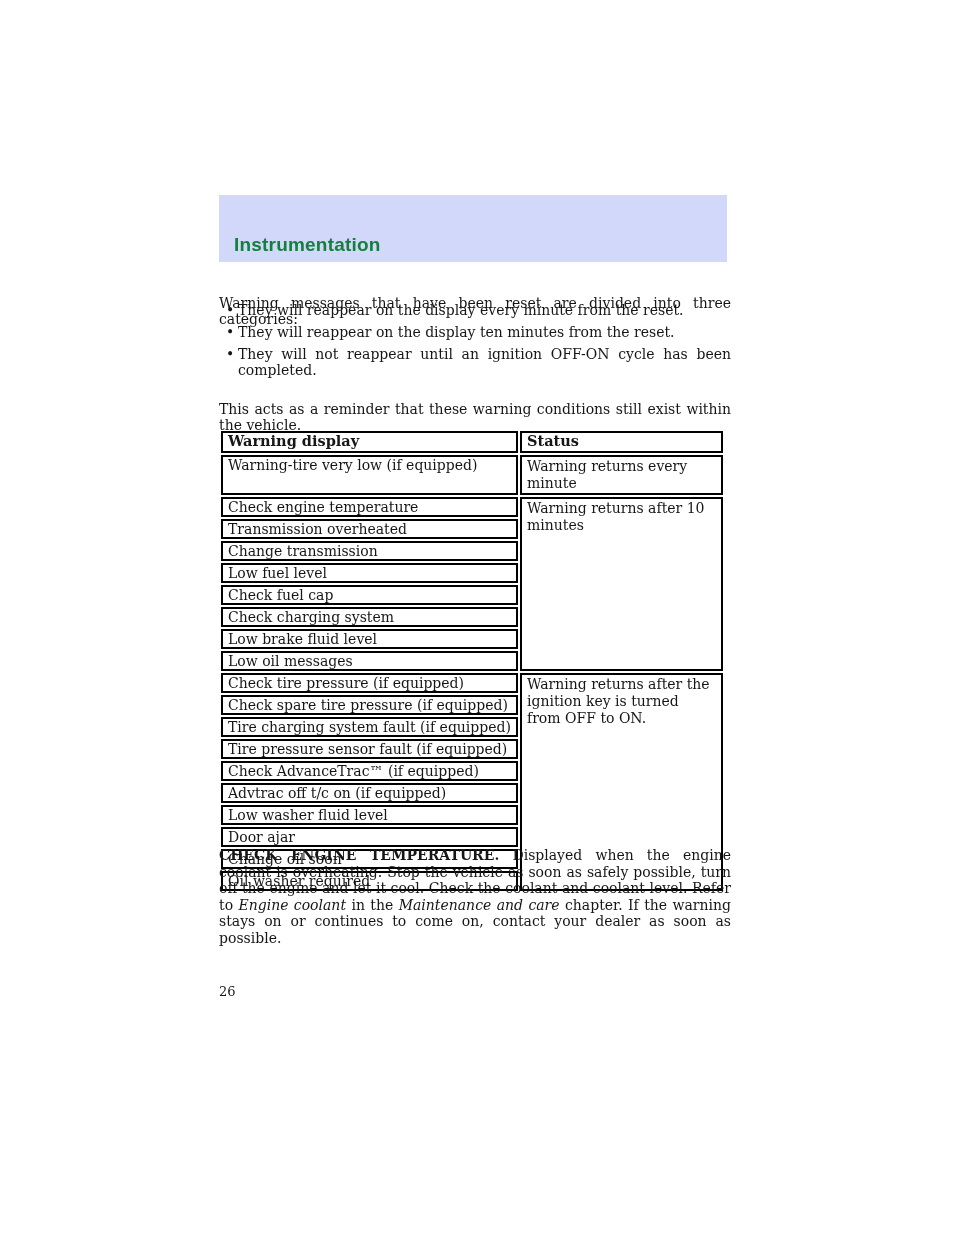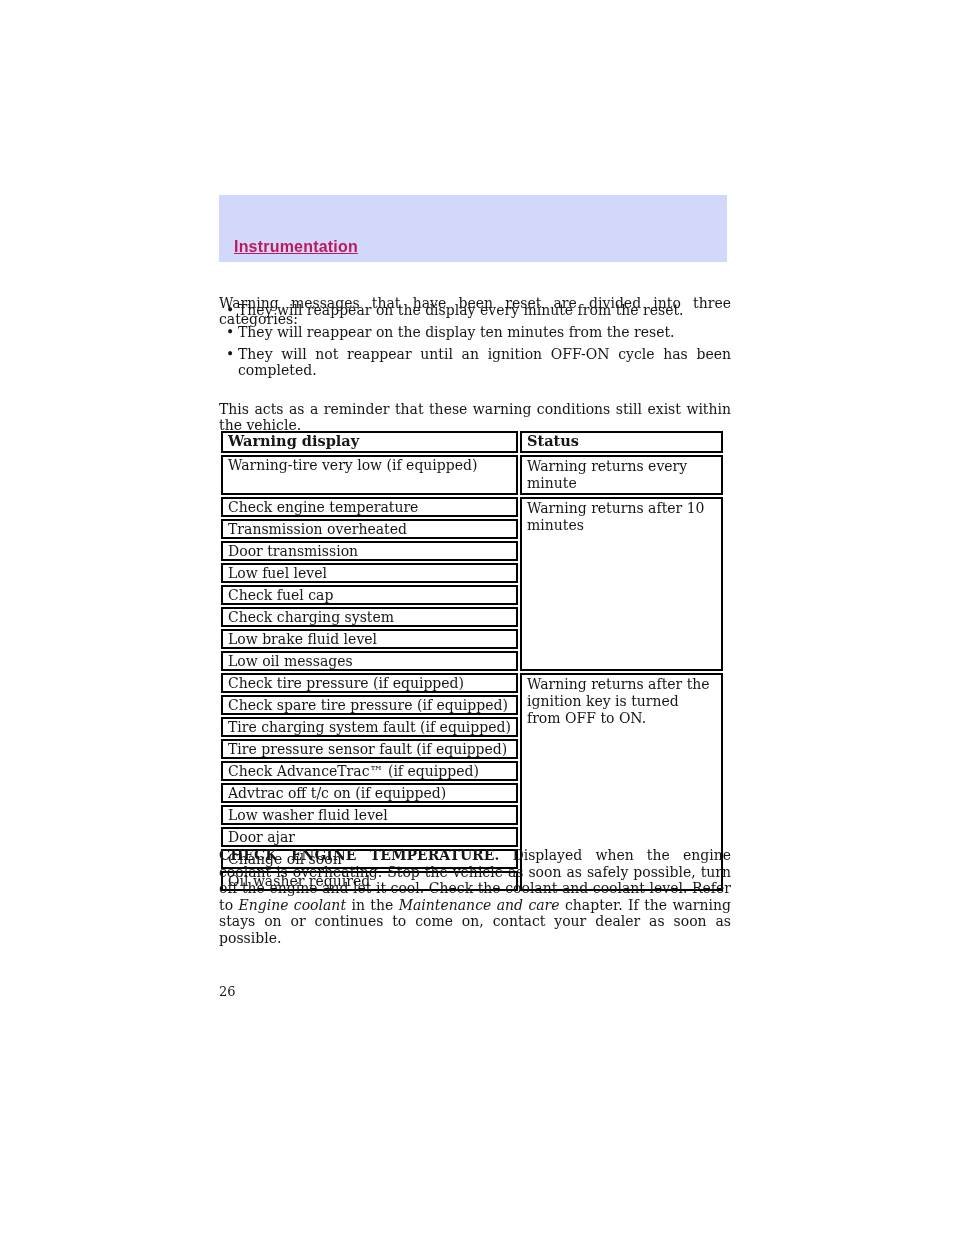"Instrumentation" .banner-title { color: #be185d -> #15803d; font-size: 16px -> 19px; text-decoration: underline -> none }
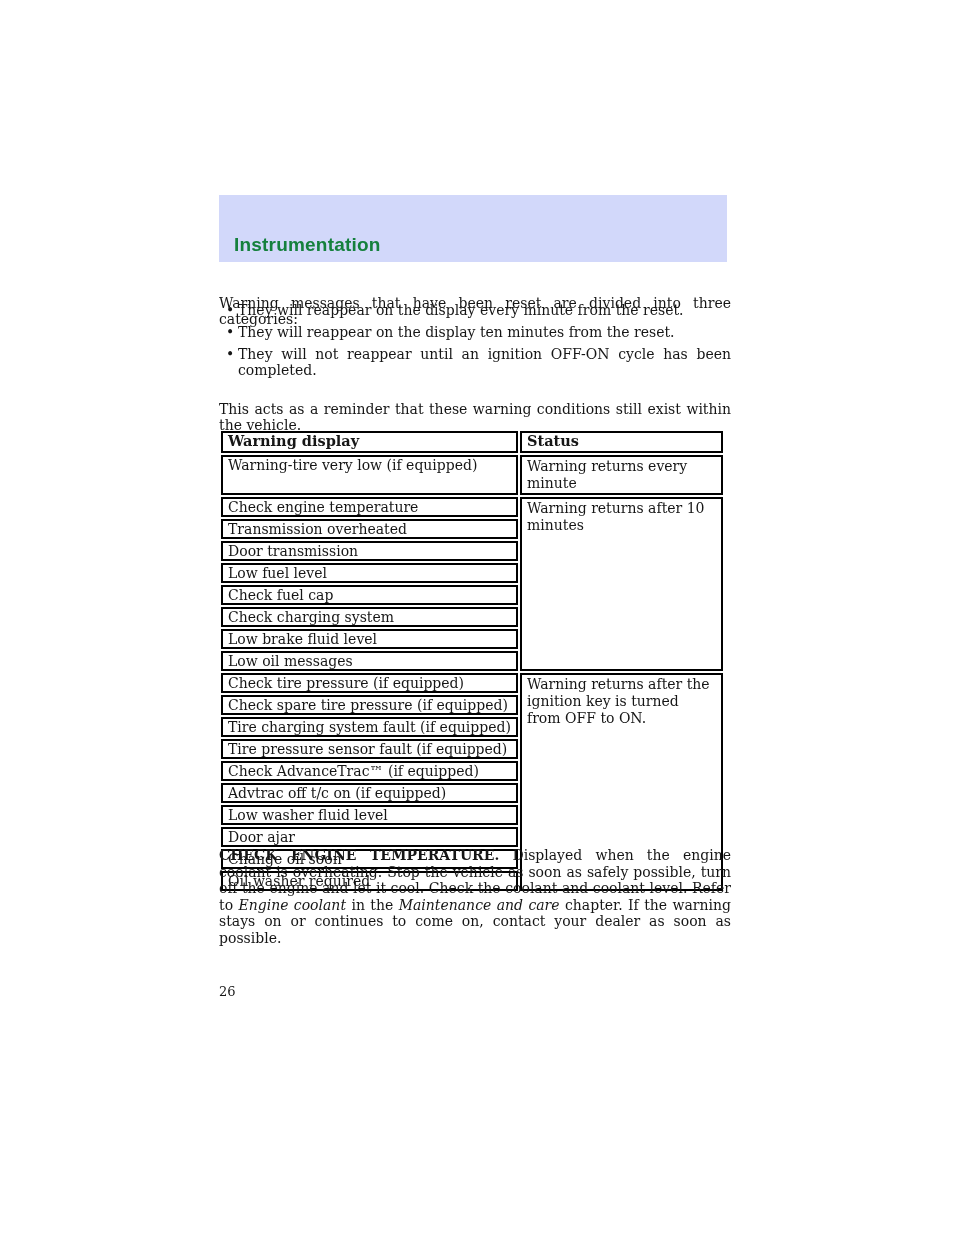"Door transmission" td { text: Door -> Change }
